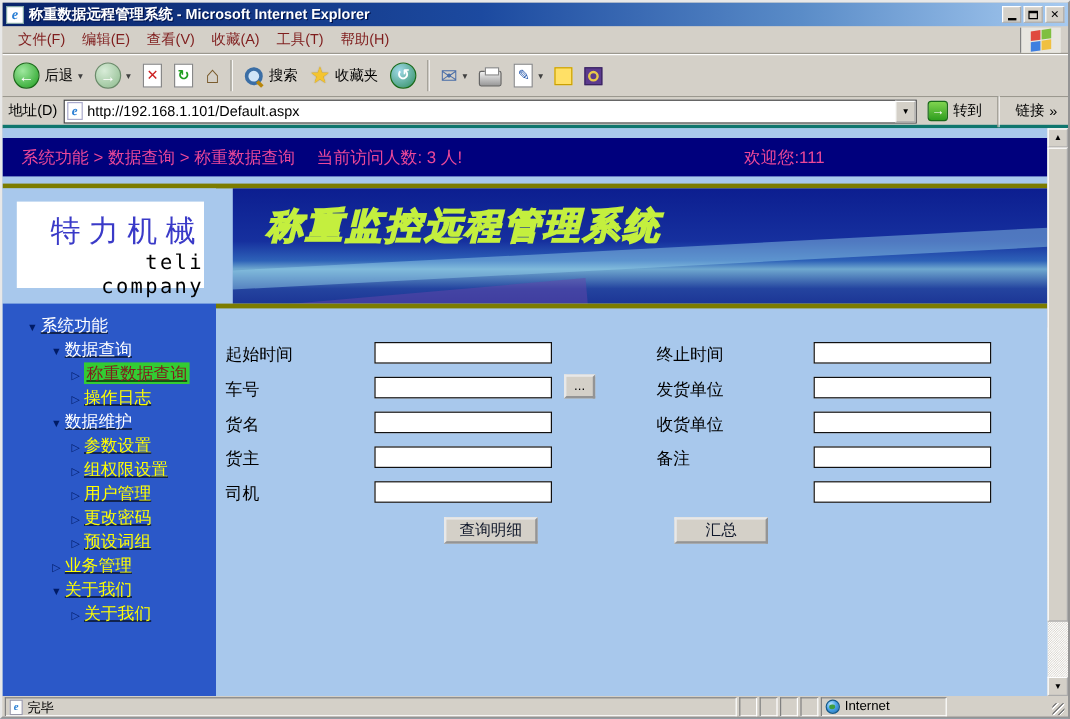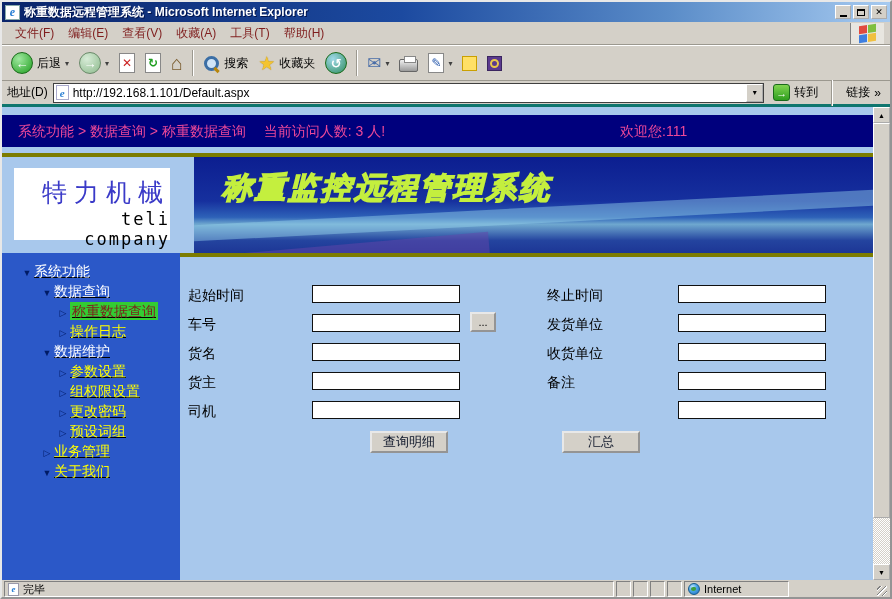"▷ 用户管理" div.trow { html: none -> <div><span>▷</span><span>用户管理</span></div> }
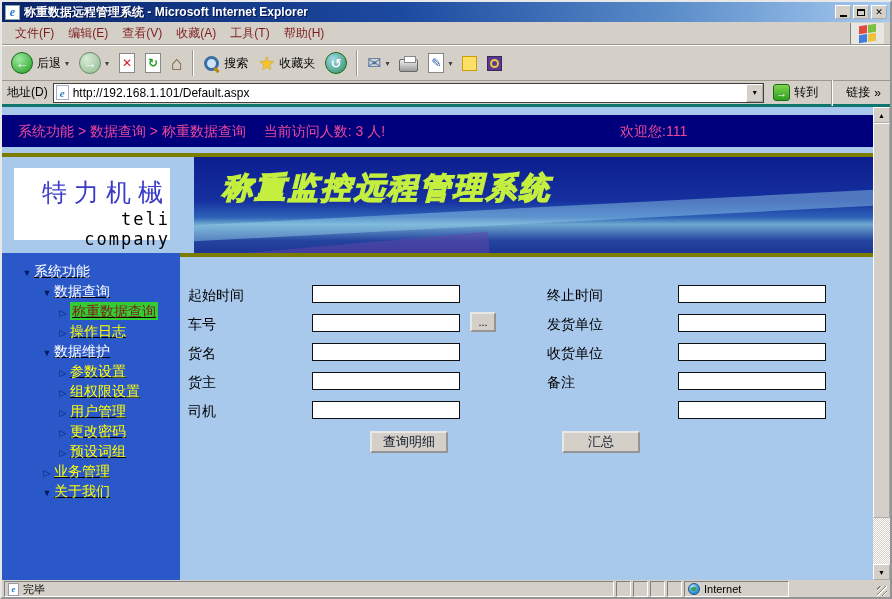"▷ 关于我们" div.trow { html: none -> <div><span>▷</span><span>关于我们</span></div> }
